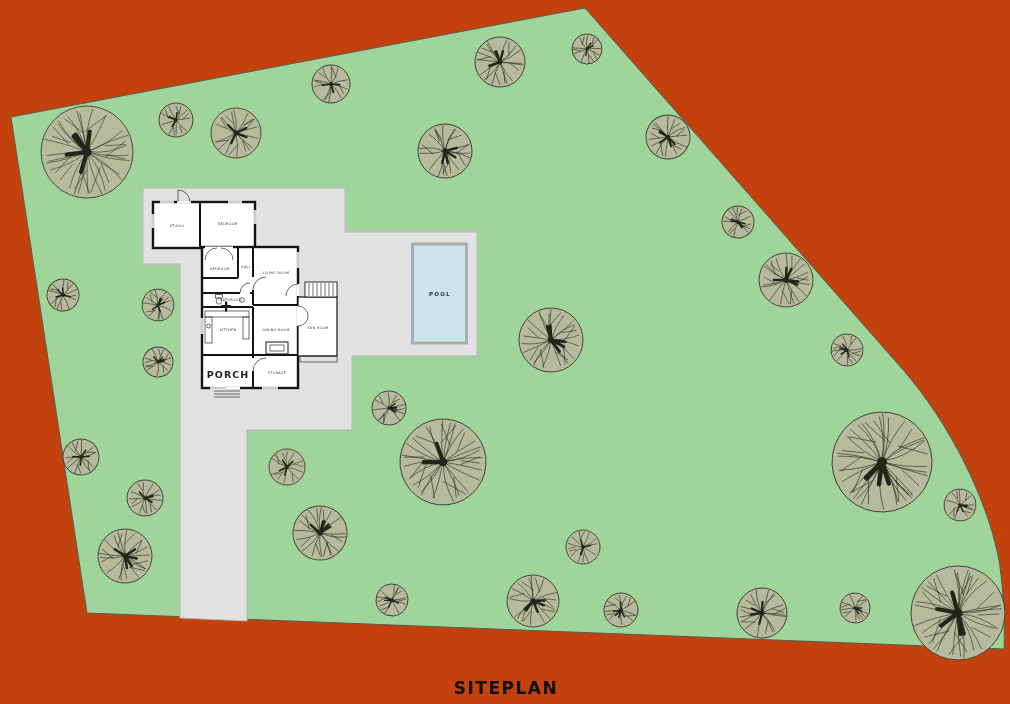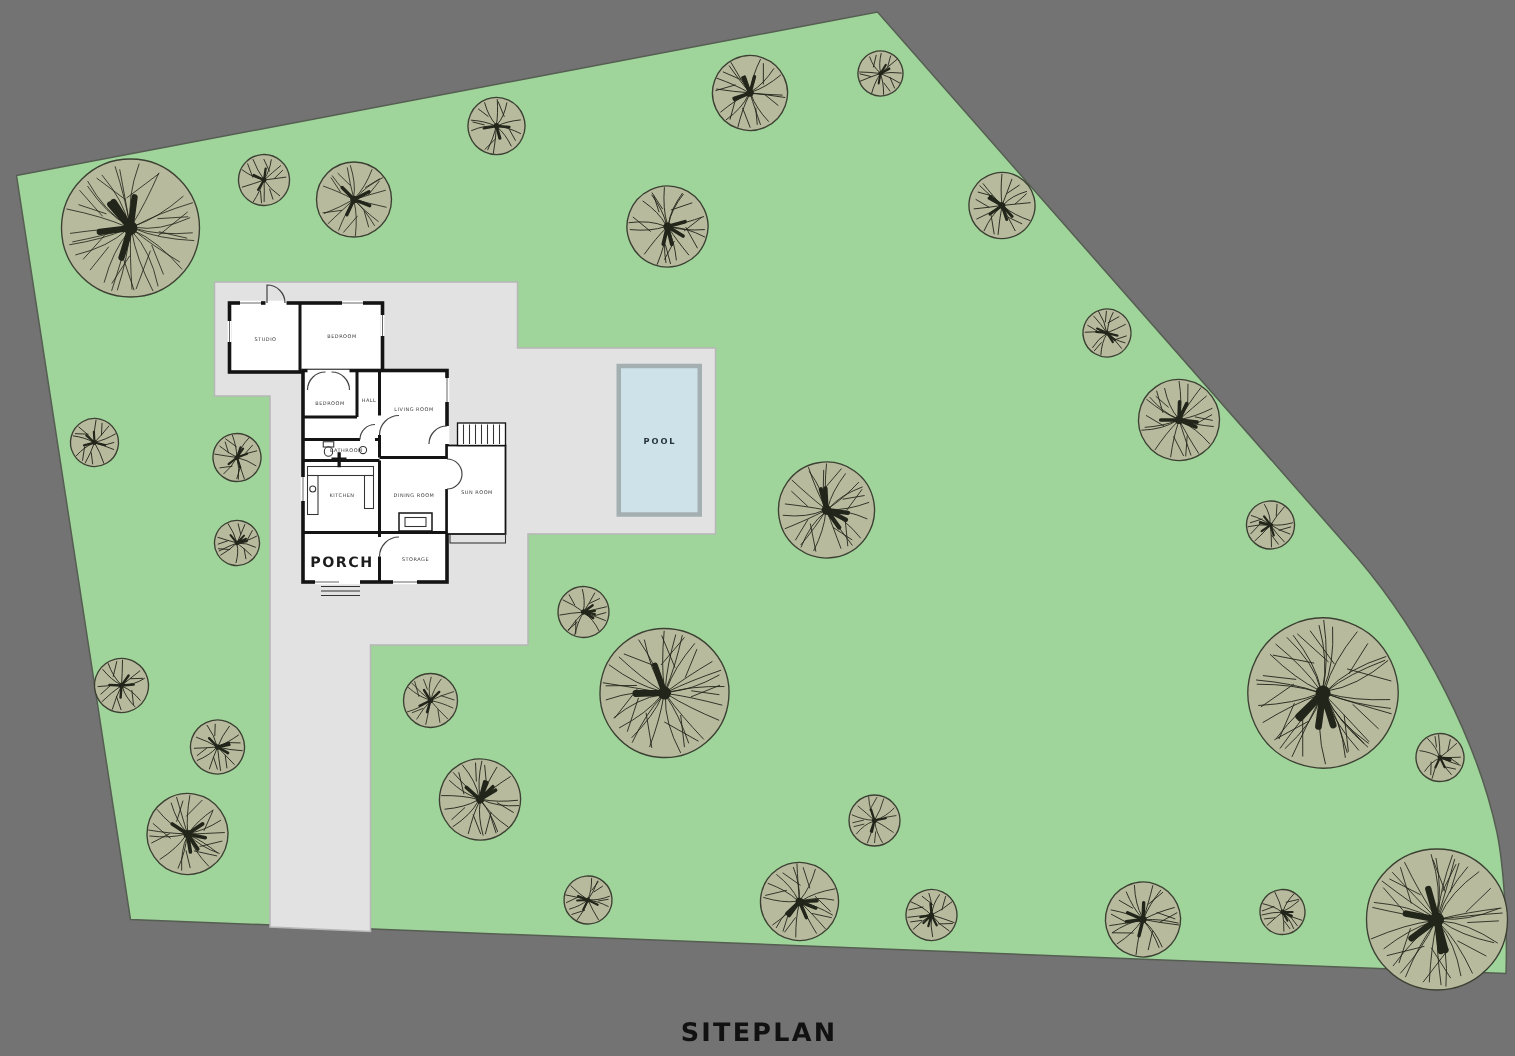"PORCH" .canvas { background: #737373 -> #c2410c }
